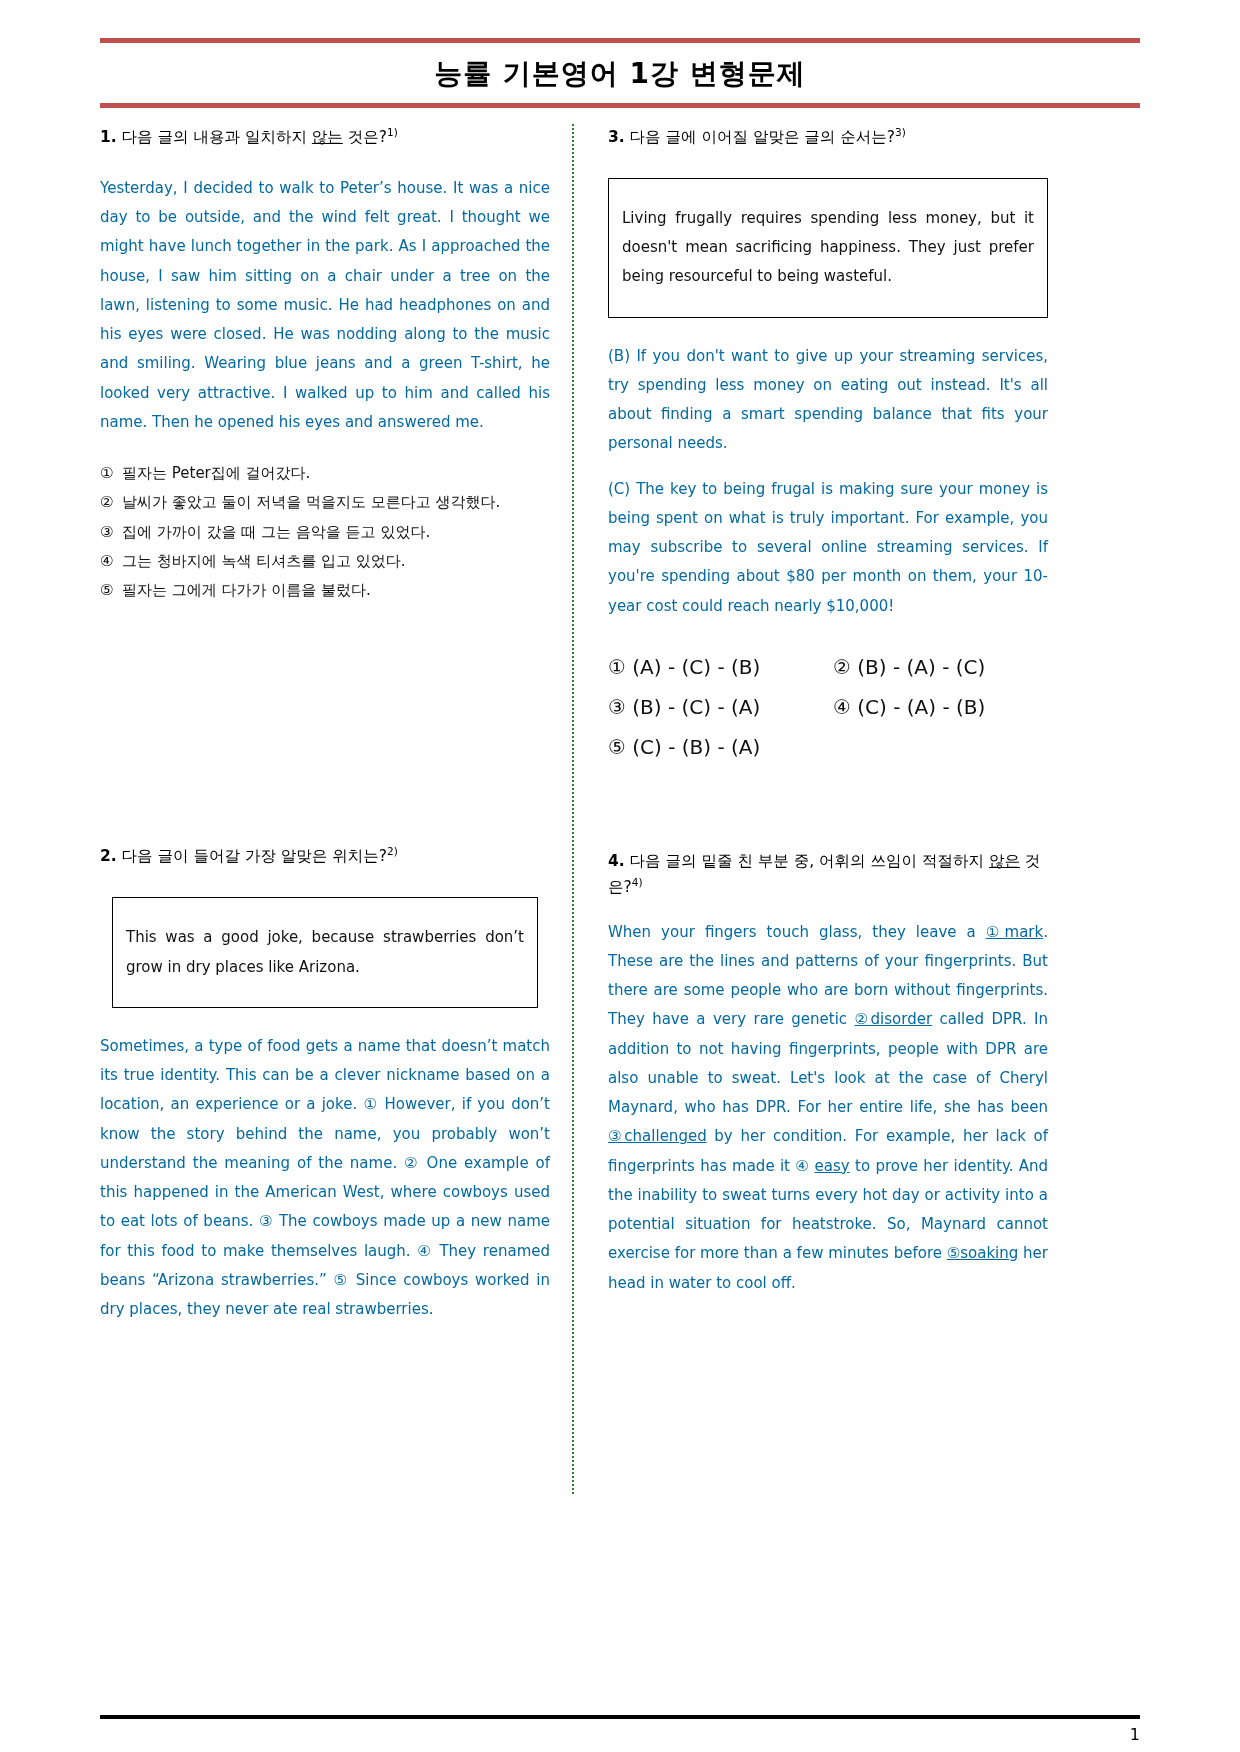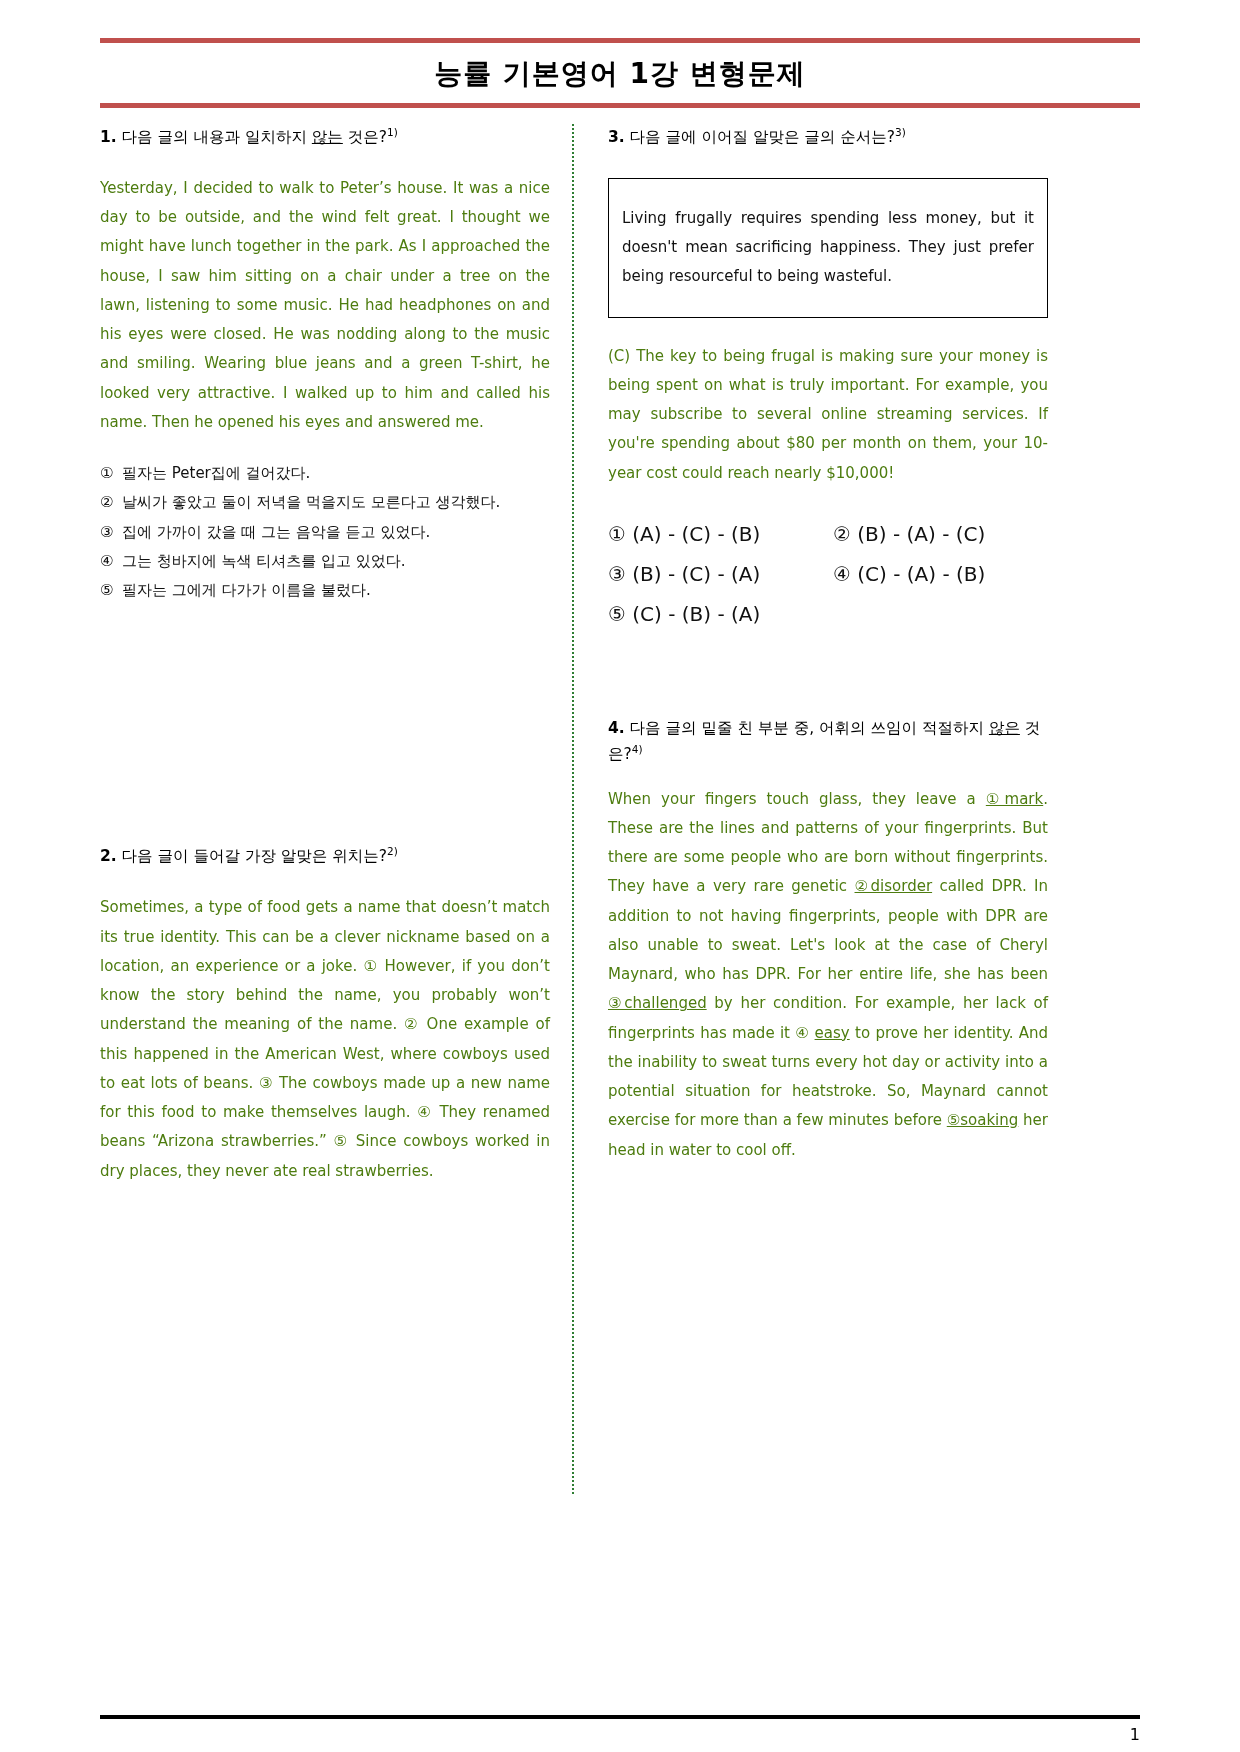"Yesterday, I decided to walk" .passage { color: #4d7c0f -> #0369a1 }
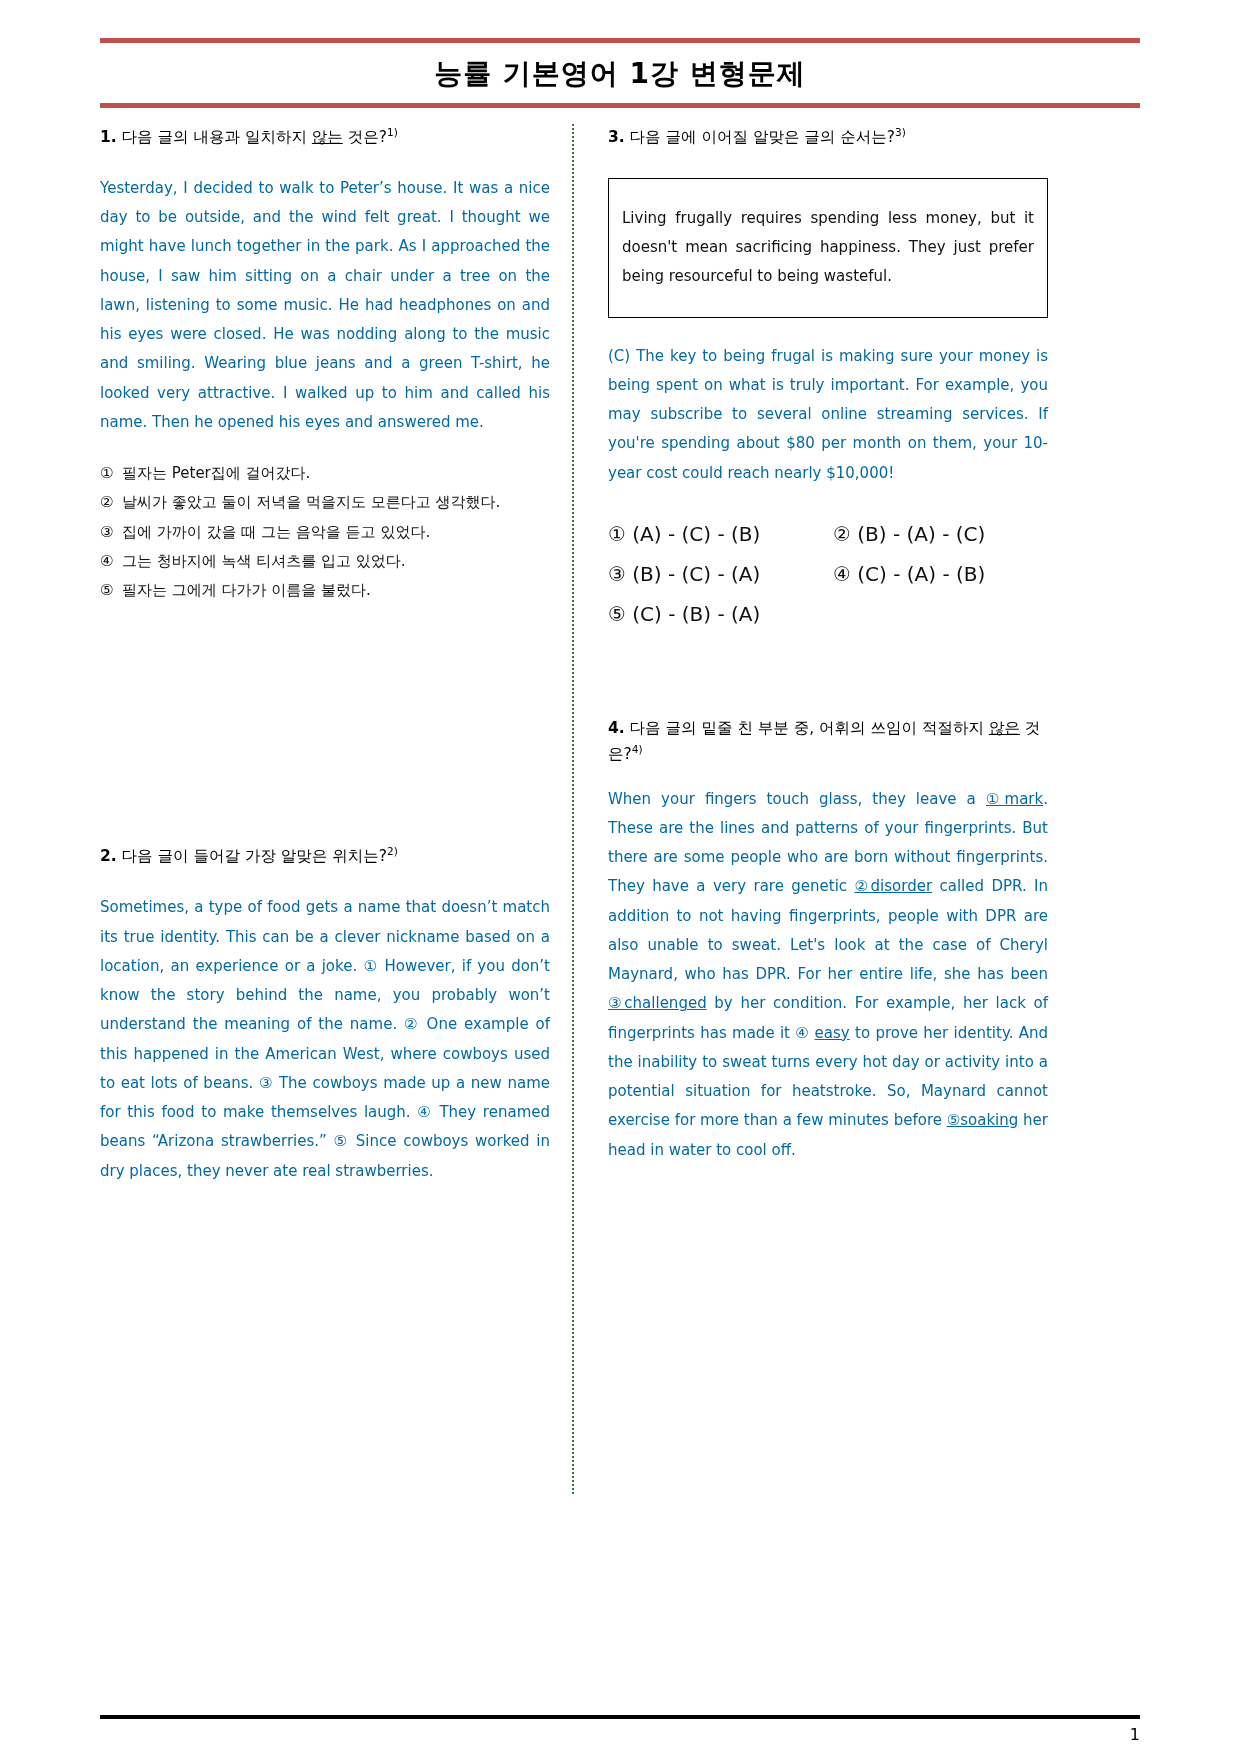"(B) If you don't want" p { html: none -> <p>(B) If you don't want to give up your streaming services, try spending less money on eating out instead. It's all about finding a smart spending balance that fits your personal needs.</p> }
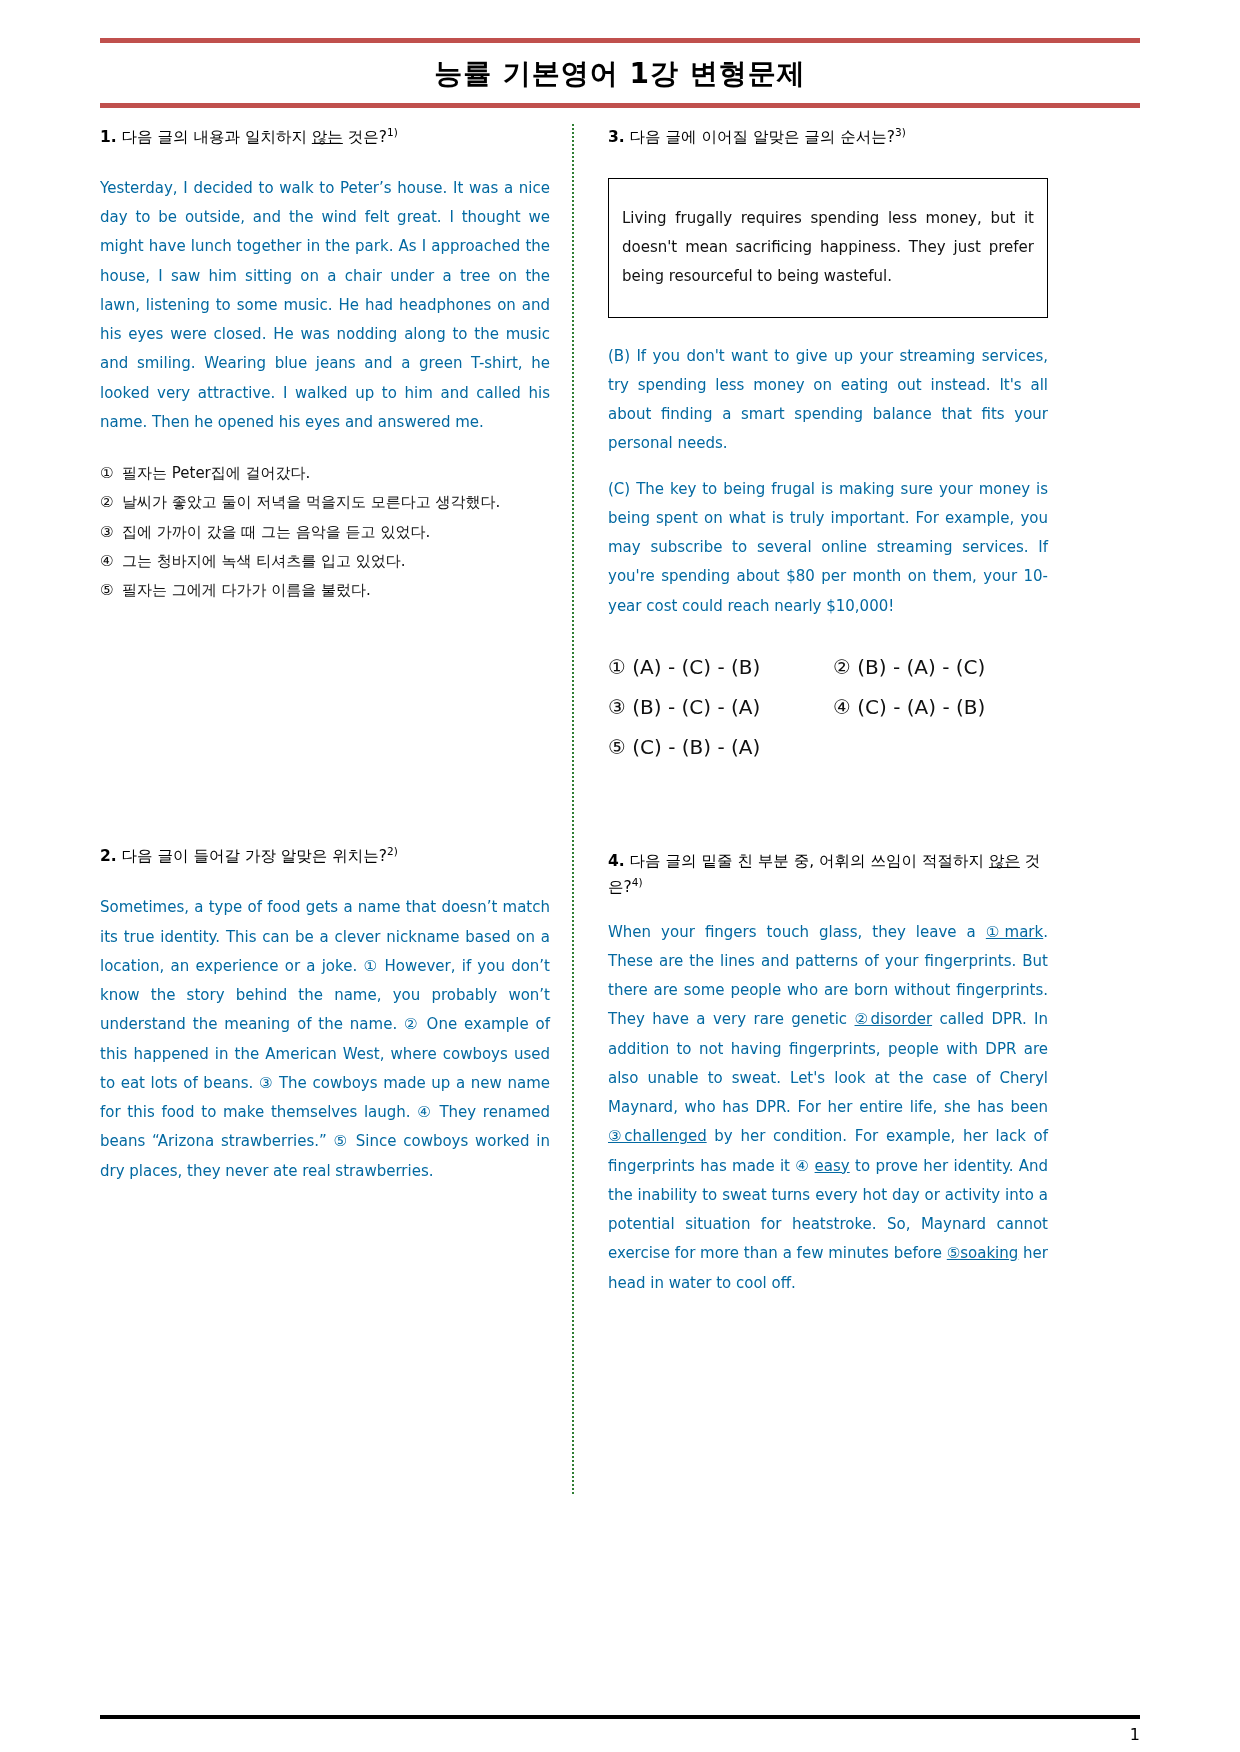"This was a good joke," div.boxed { html: none -> <div>This was a good joke, because strawberries don’t grow in dry places like Arizona.</div> }
